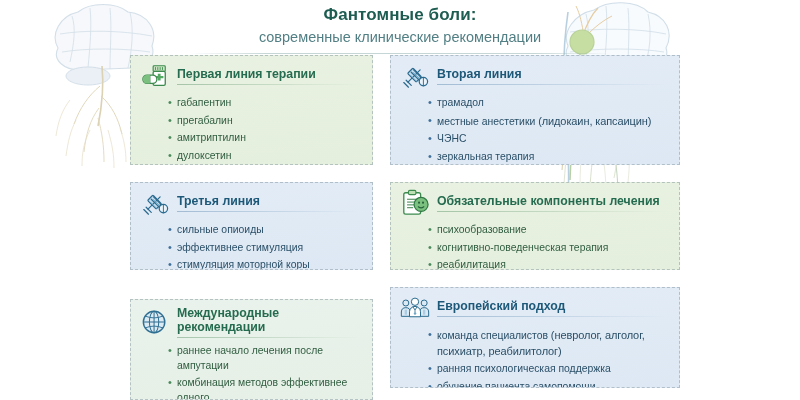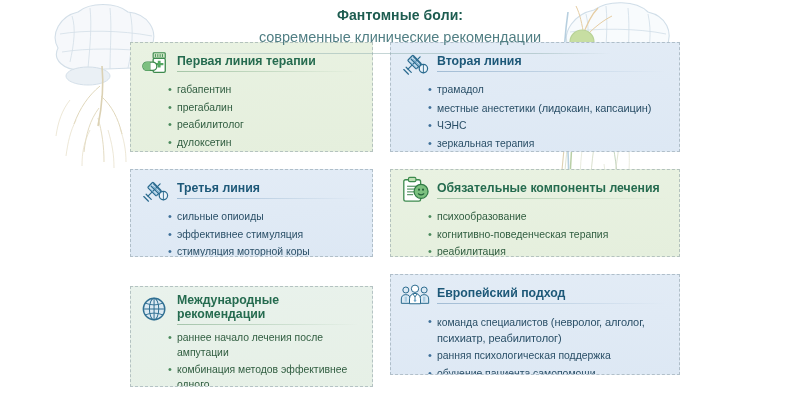"Фантомные боли:" .title { font-size: 14px -> 17px }
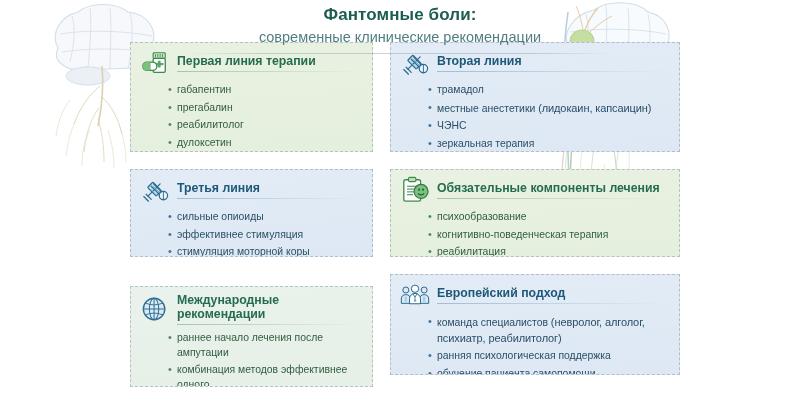"Первая линия терапии" .grid { top: 42px -> 55px }
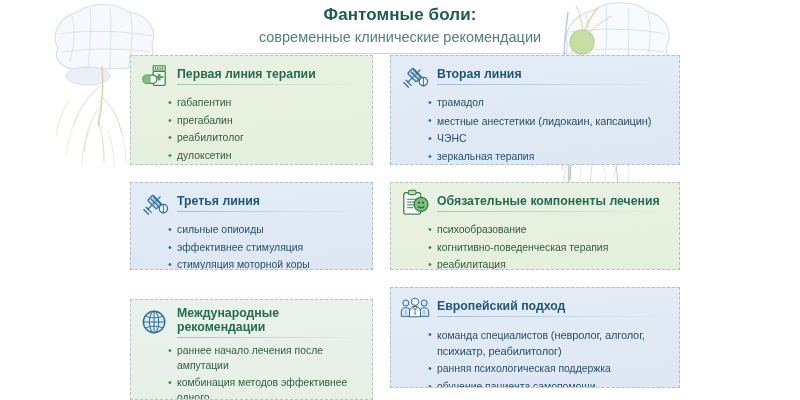"реабилитолог" span { text: реабилитолог -> амитриптилин }
